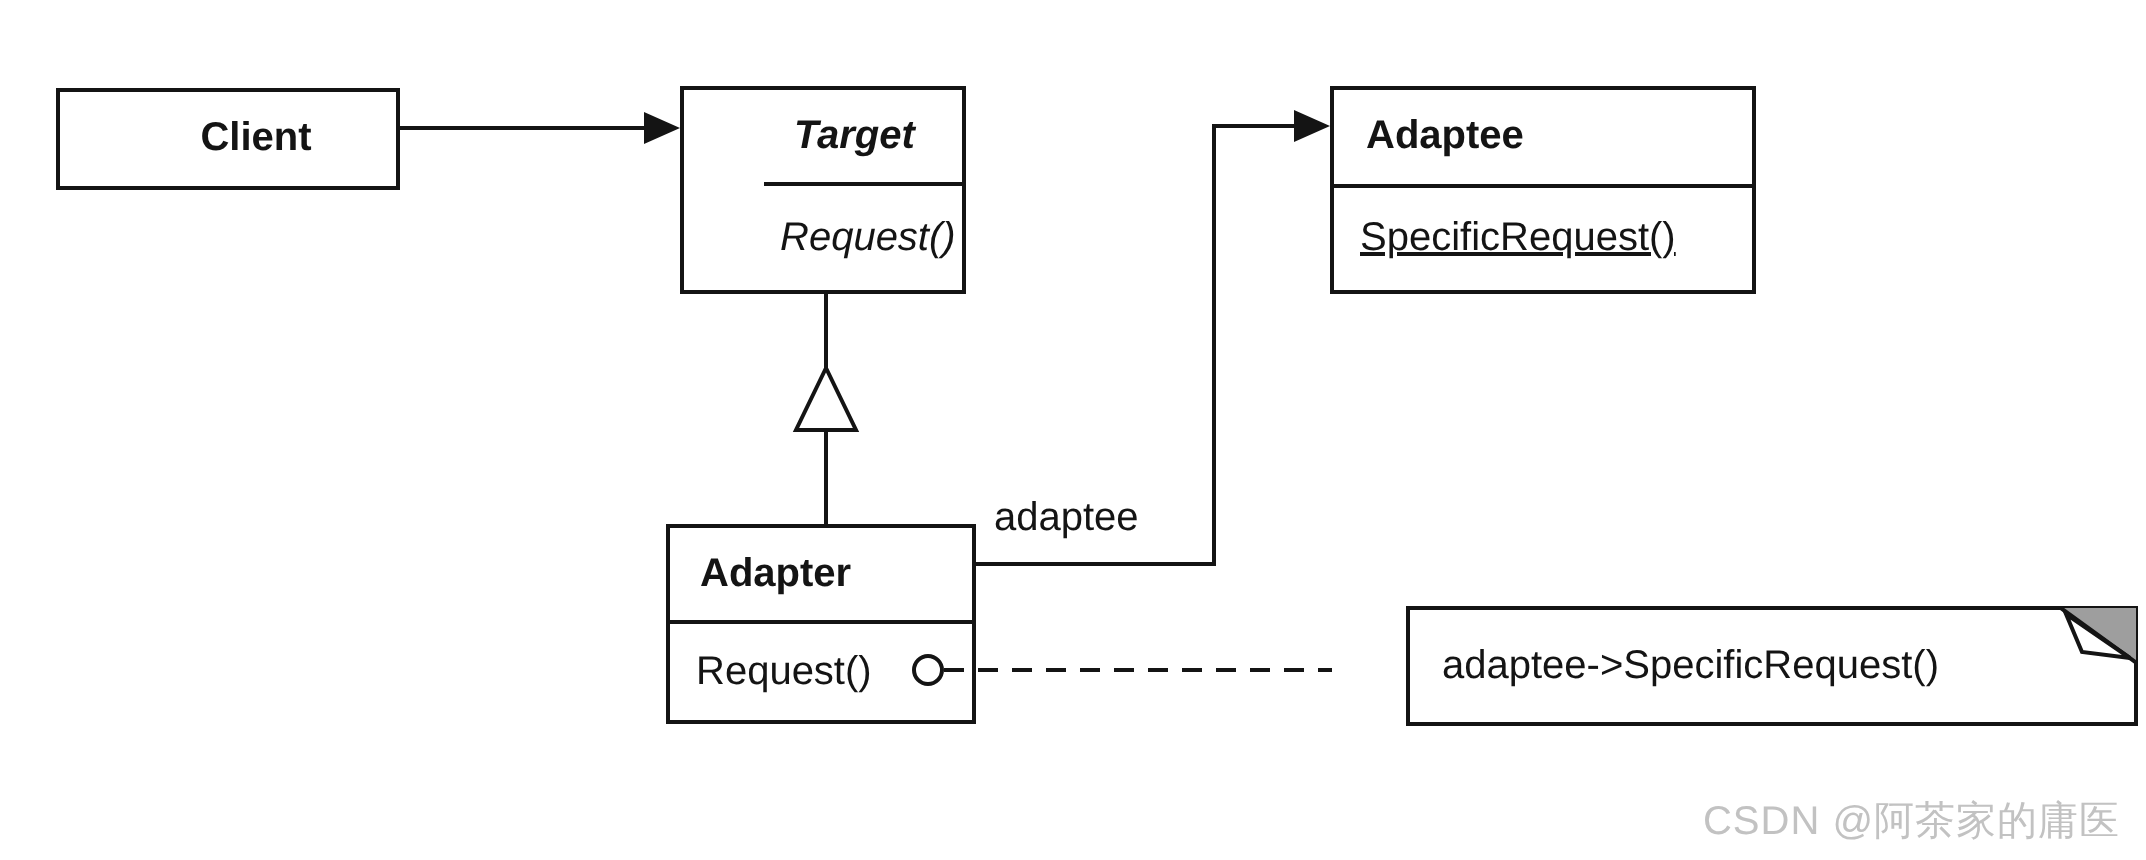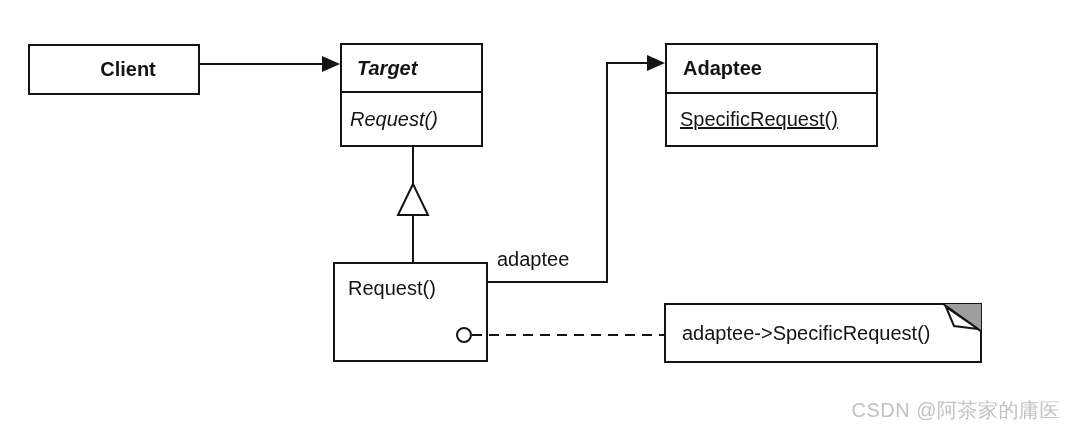"Target" .italic { margin-left: none -> 40px }
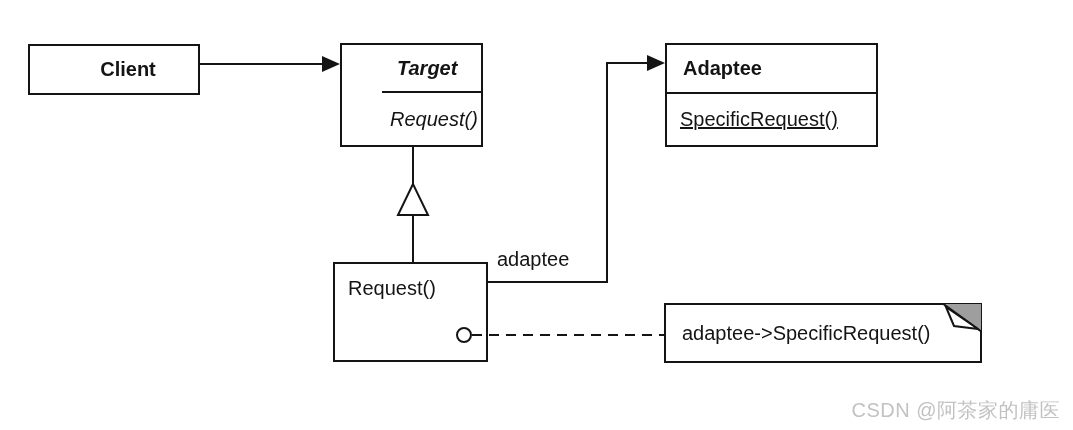"Adapter" div.compartment { html: none -> <div>Adapter</div> }
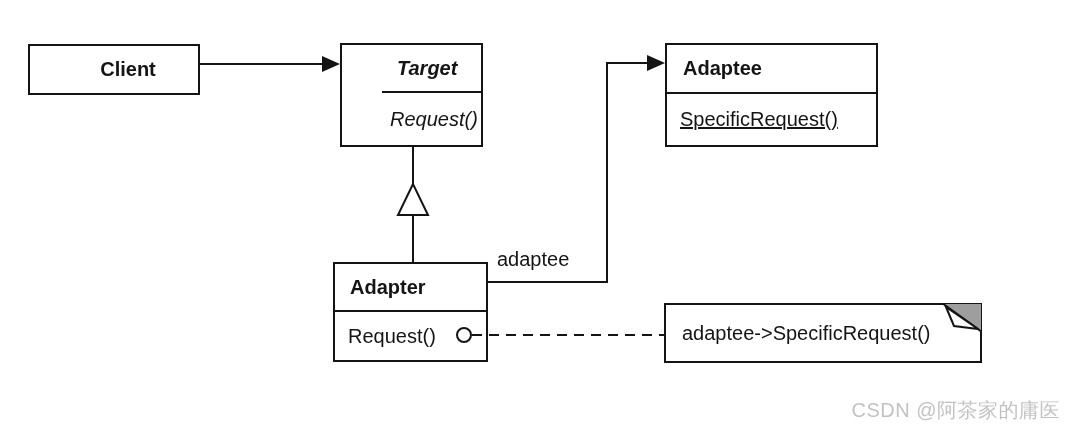"adaptee->SpecificRequest()" .note { left: 664px -> 703px; width: 318px -> 366px }
